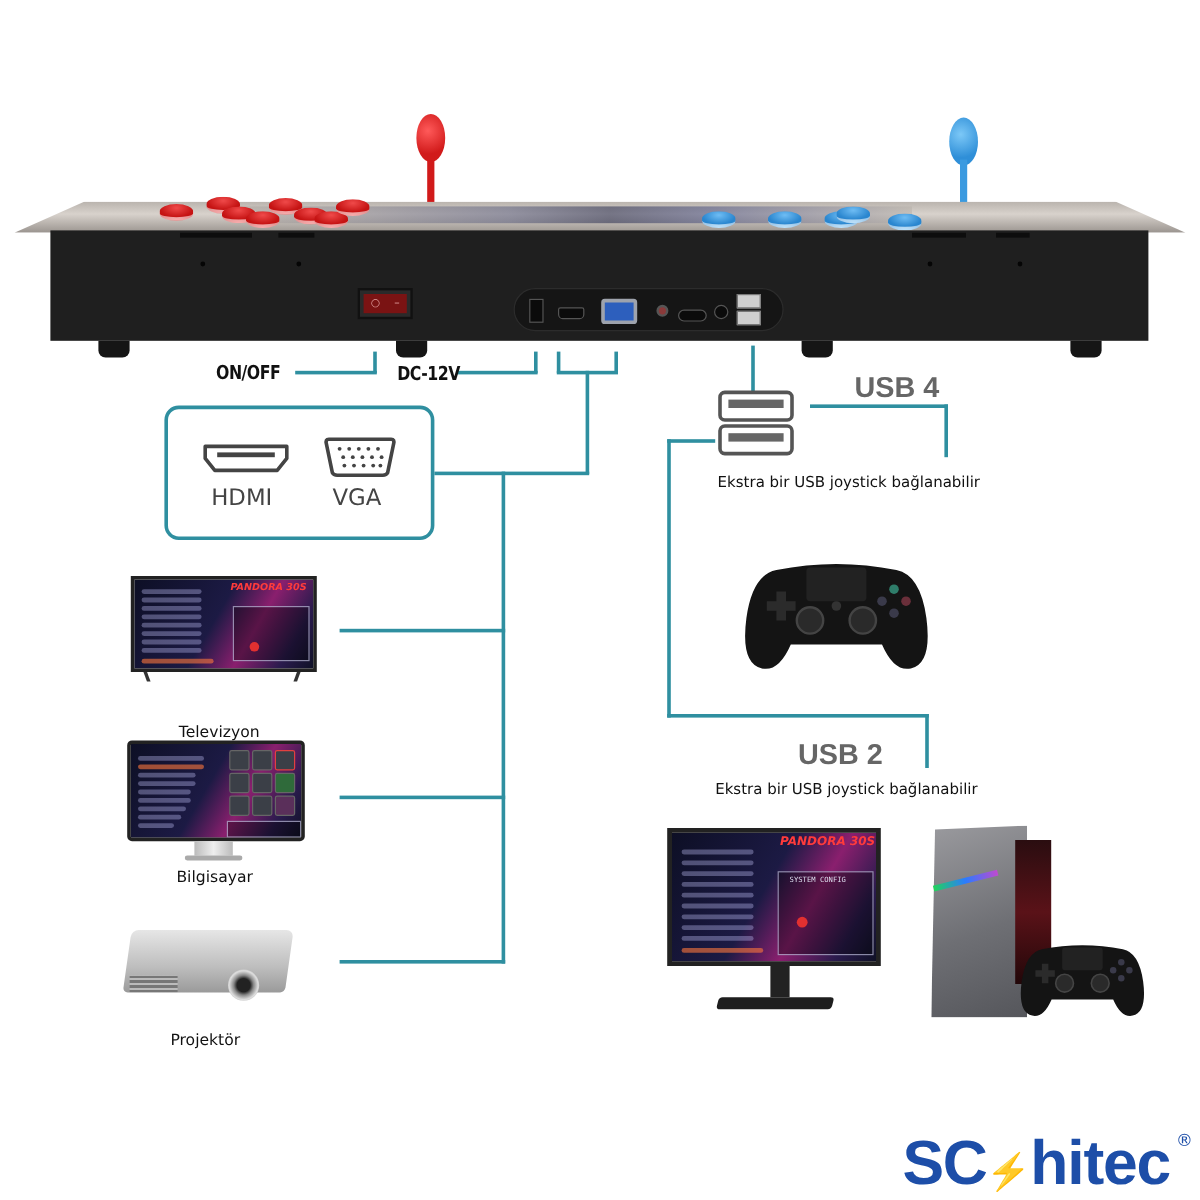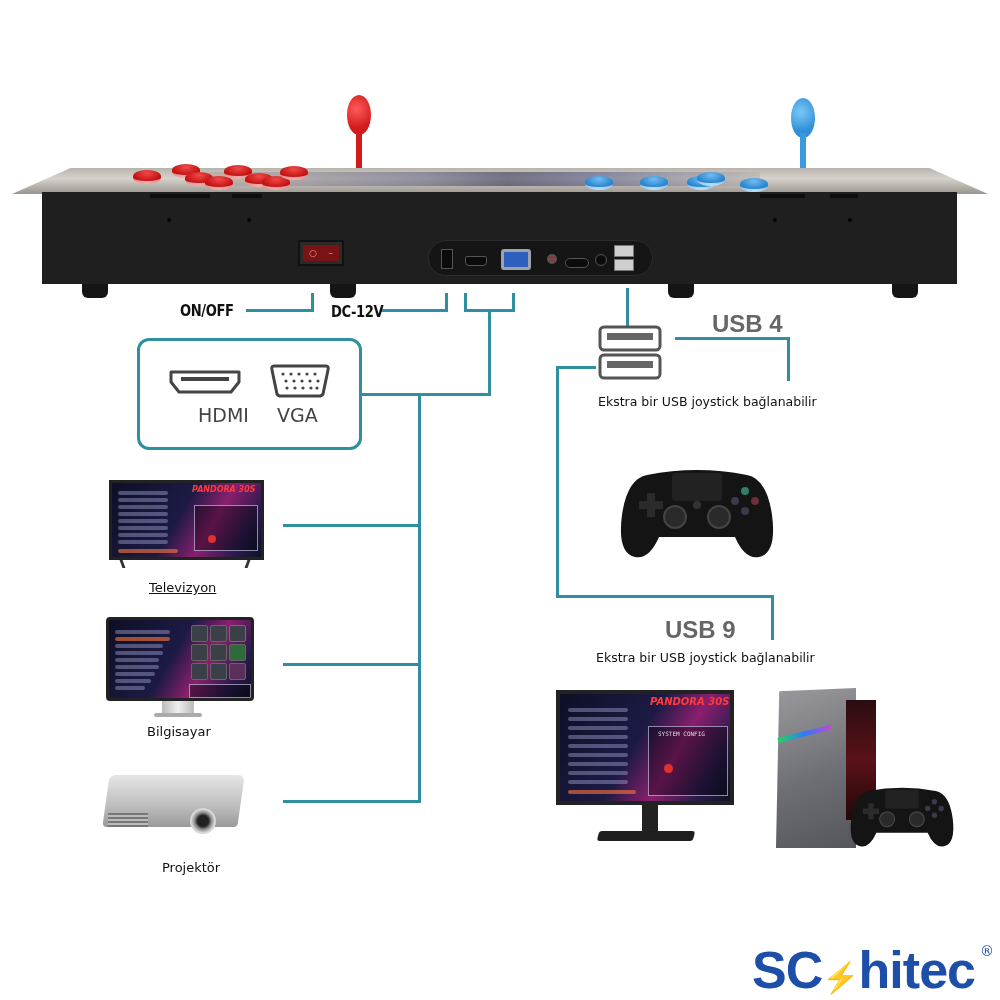"HDMI" div.abs { margin-left: 22px -> none }
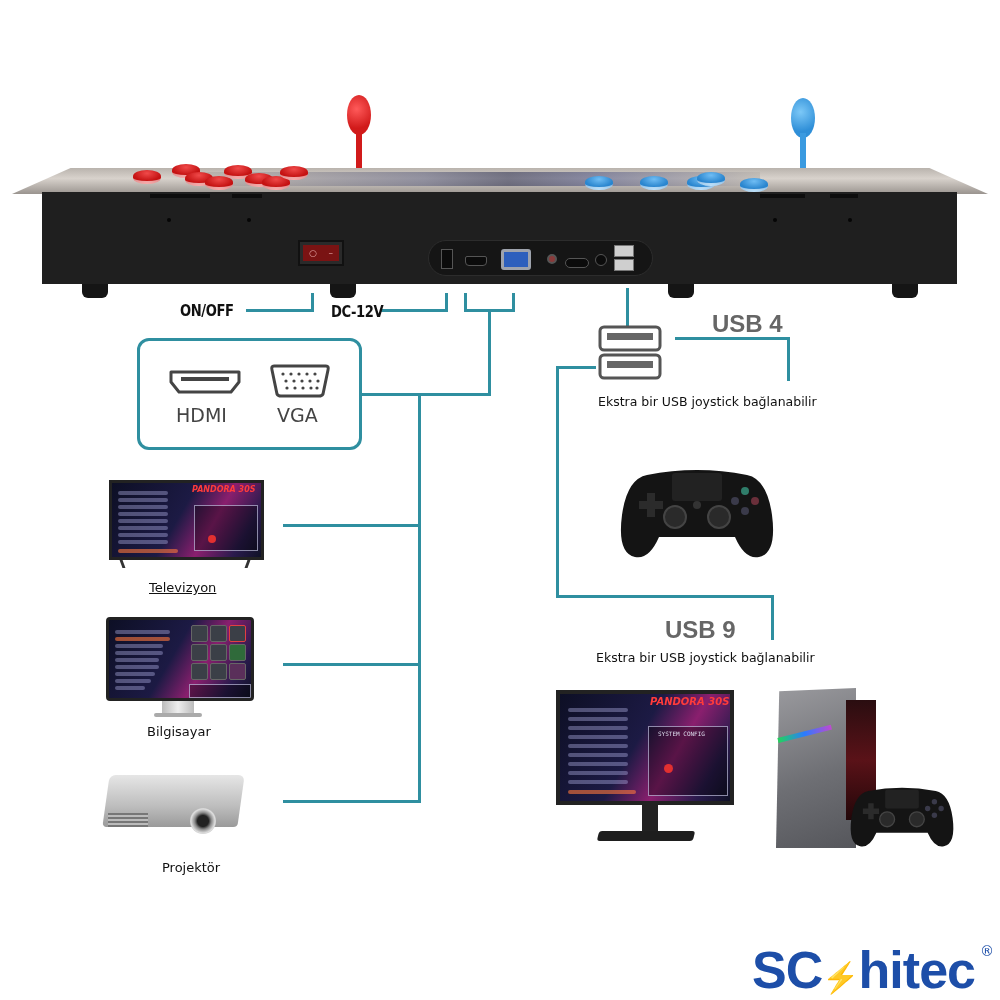"Televizyon" div.abs { text-decoration: underline -> none; top: 580px -> 603px }
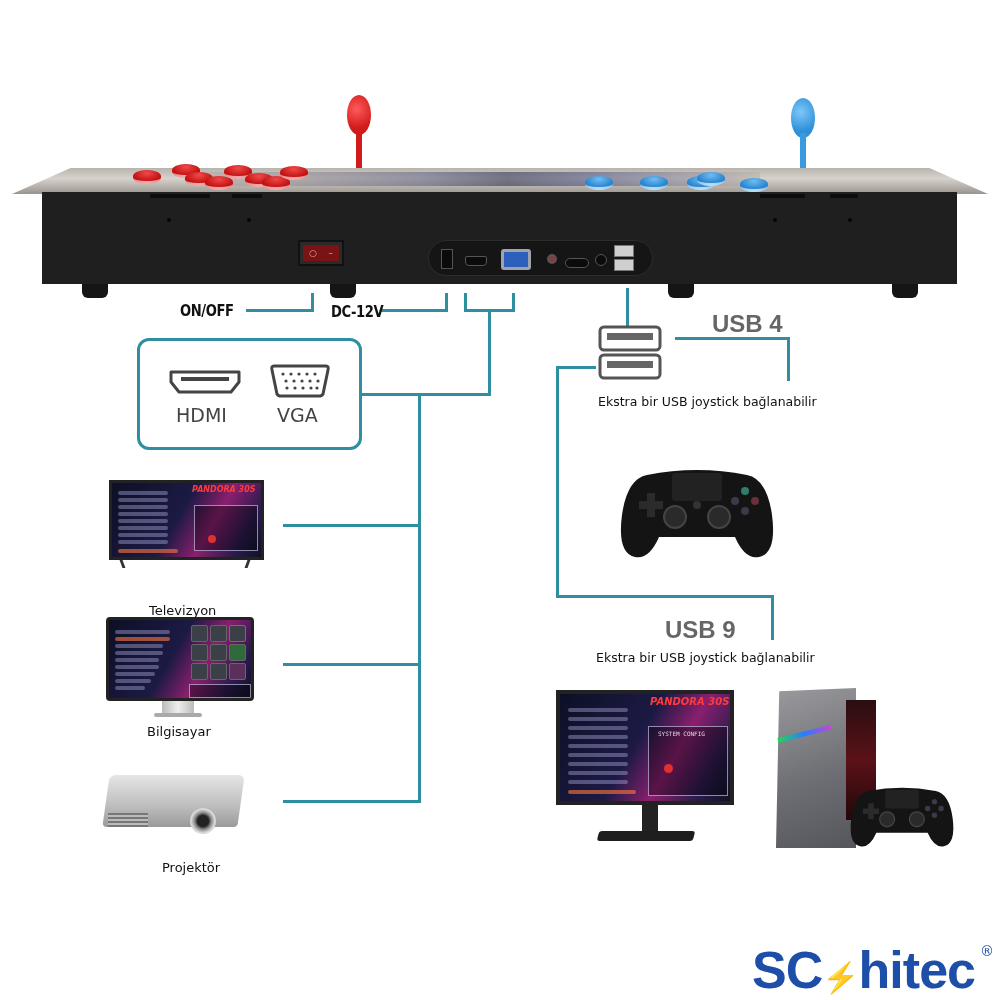"USB 9" div.abs { text: 9 -> 2 }
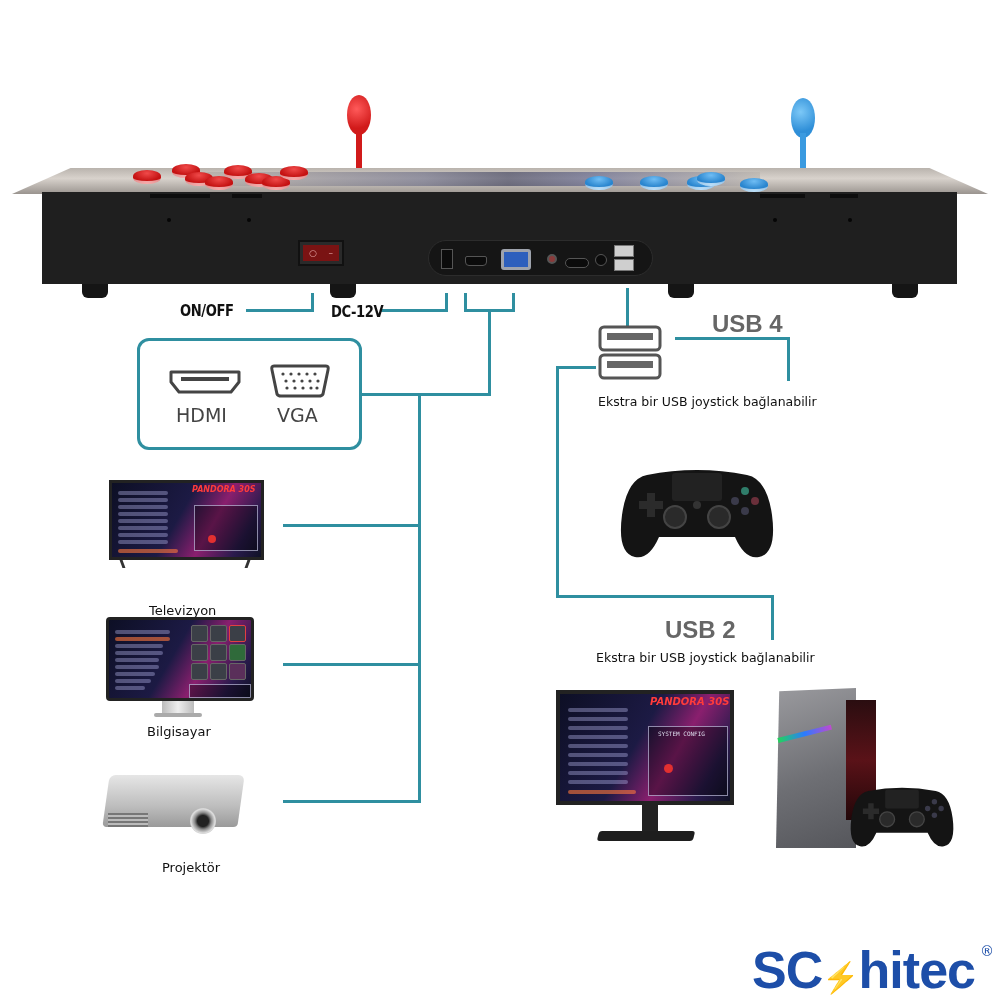"Projektör" div.abs { margin-left: 20px -> none }
